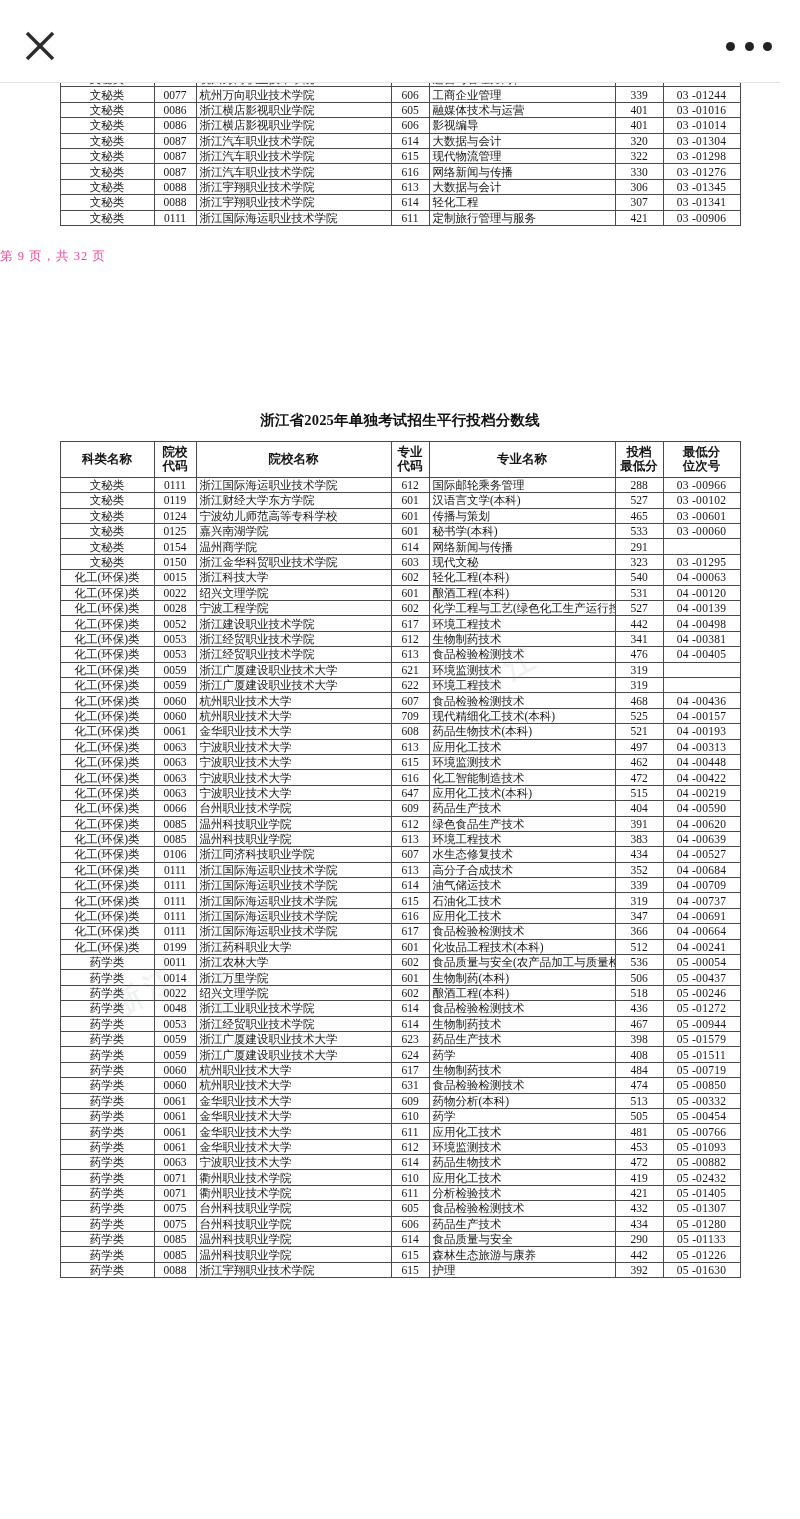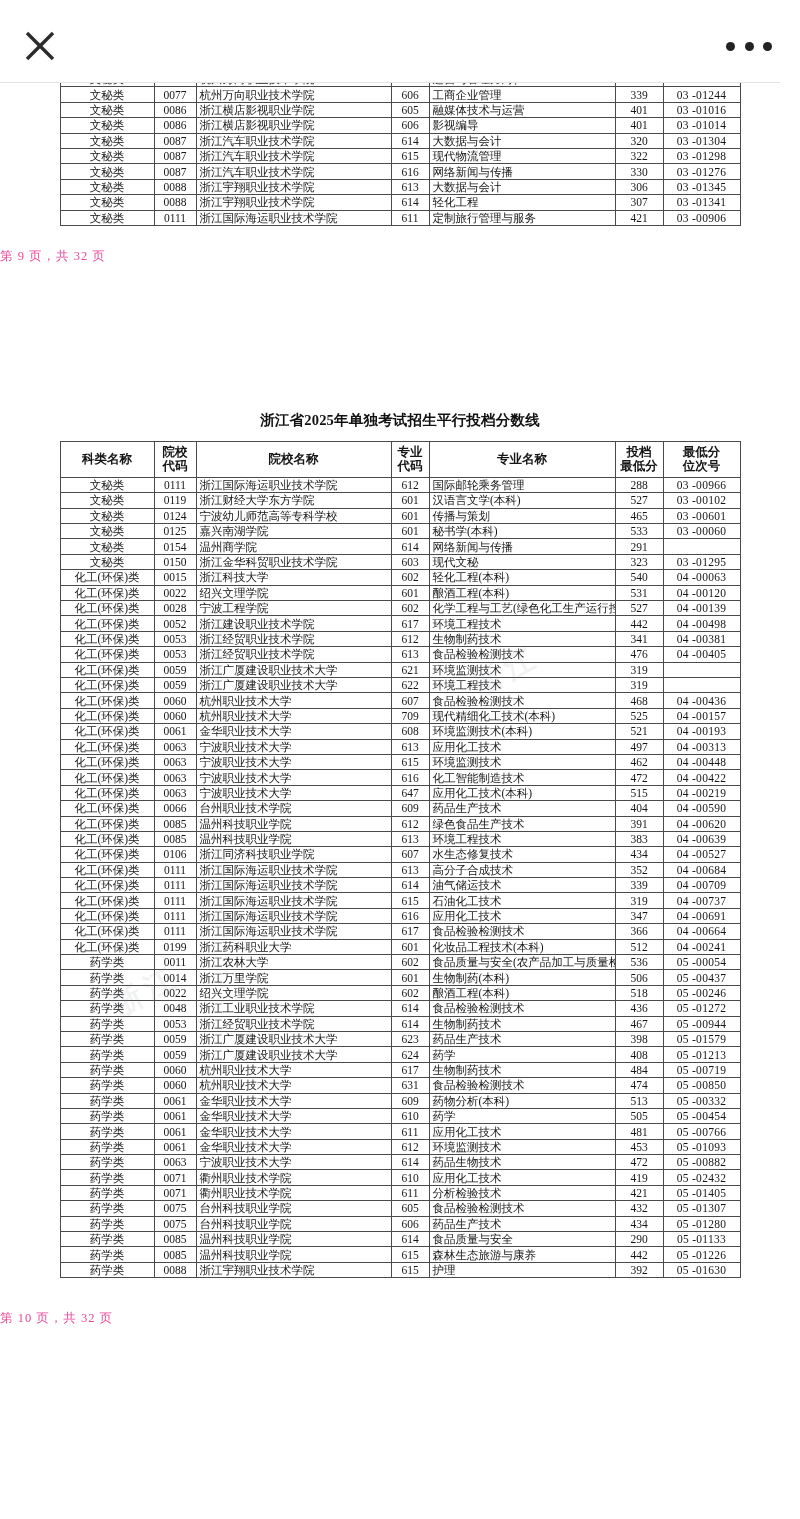"环境监测技术(本科)" td.c-mname { text: 环境监测 -> 药品生物 }
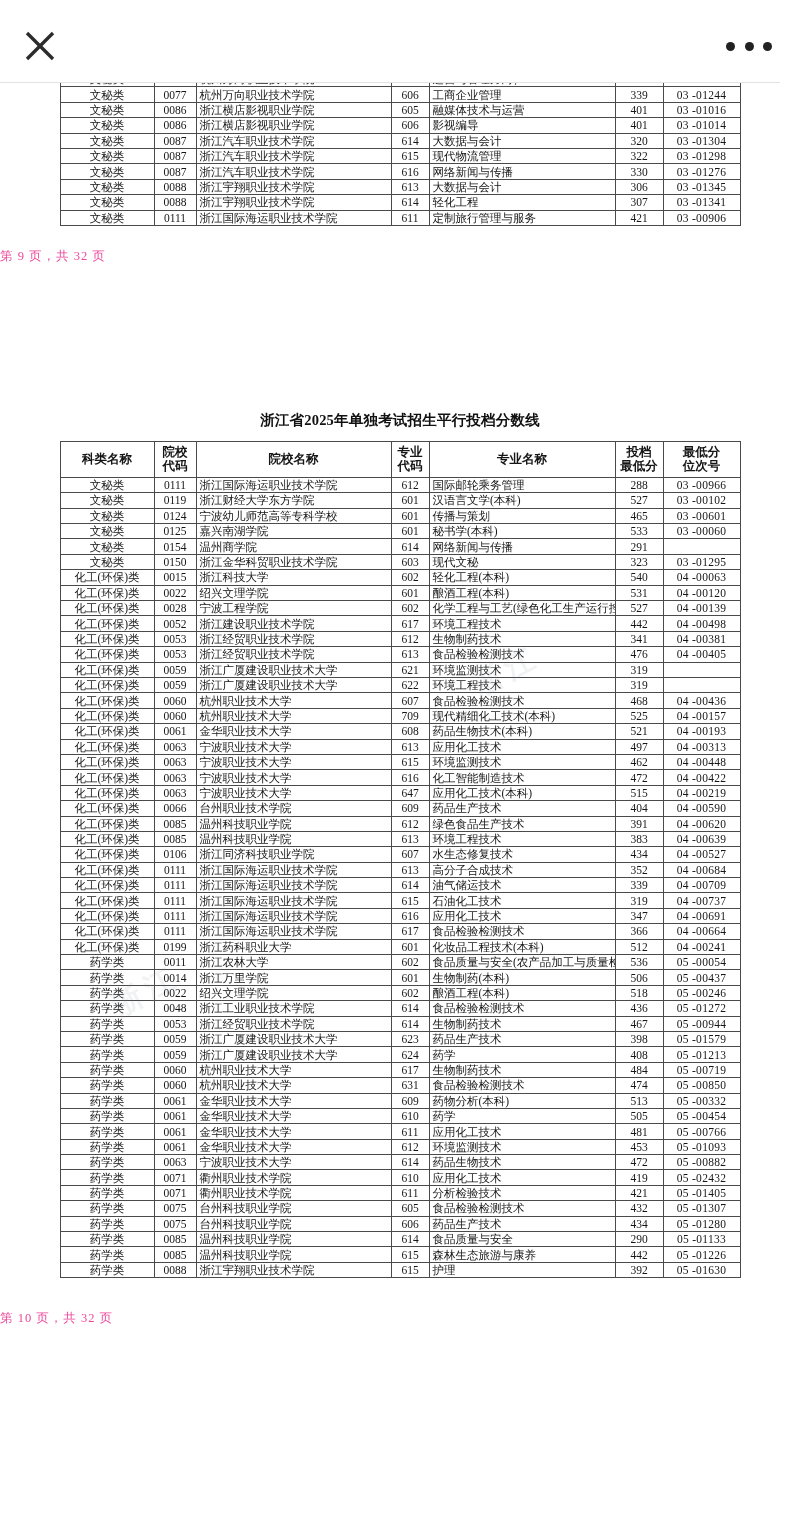"05 -01213" td.c-rank { text: -01213 -> -01511 }
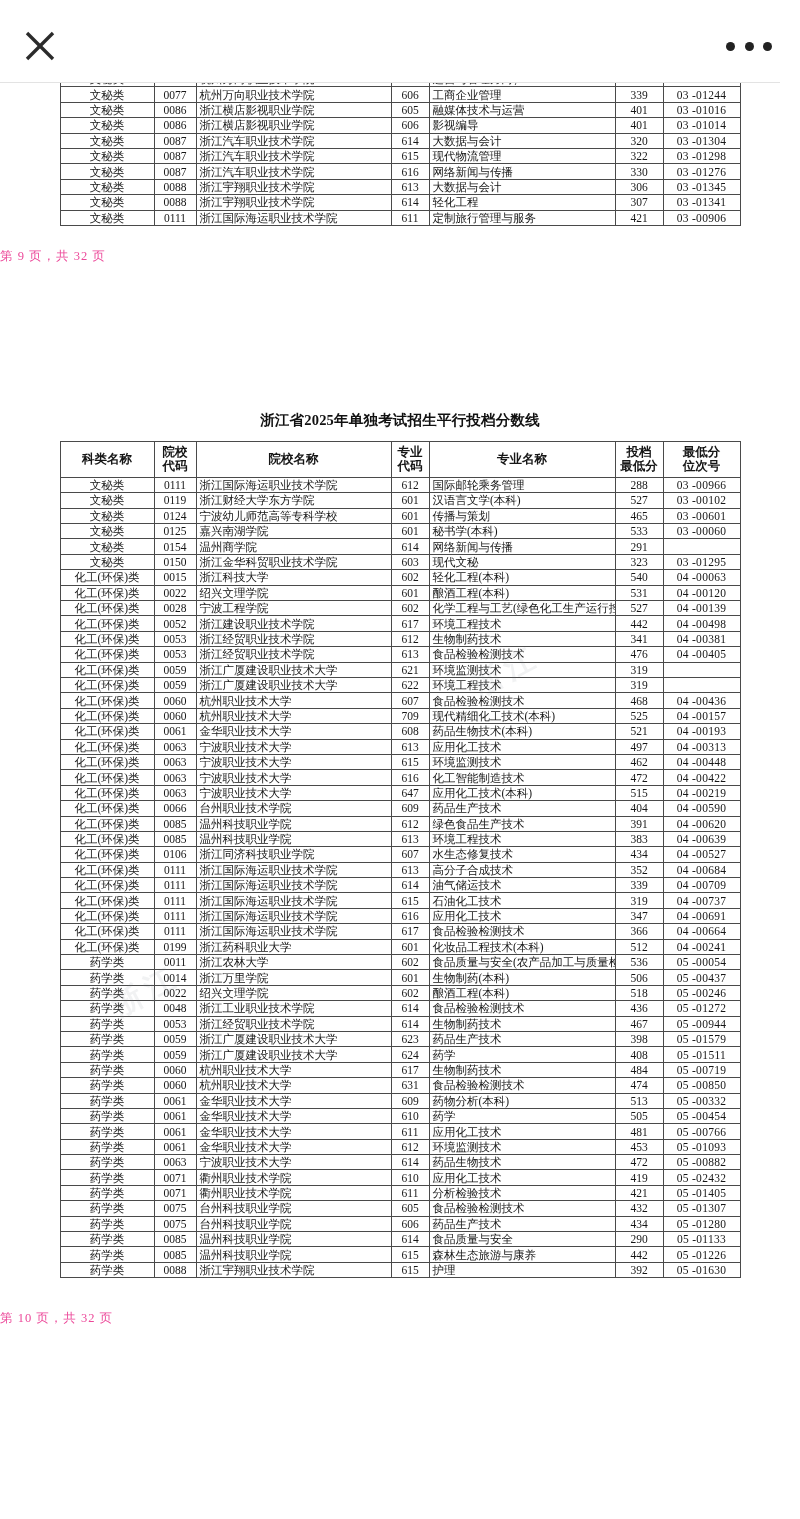"第 10 页，共 32 页" div.page-footer { html: <div>第 10 页，共 32 页</div> -> none }
